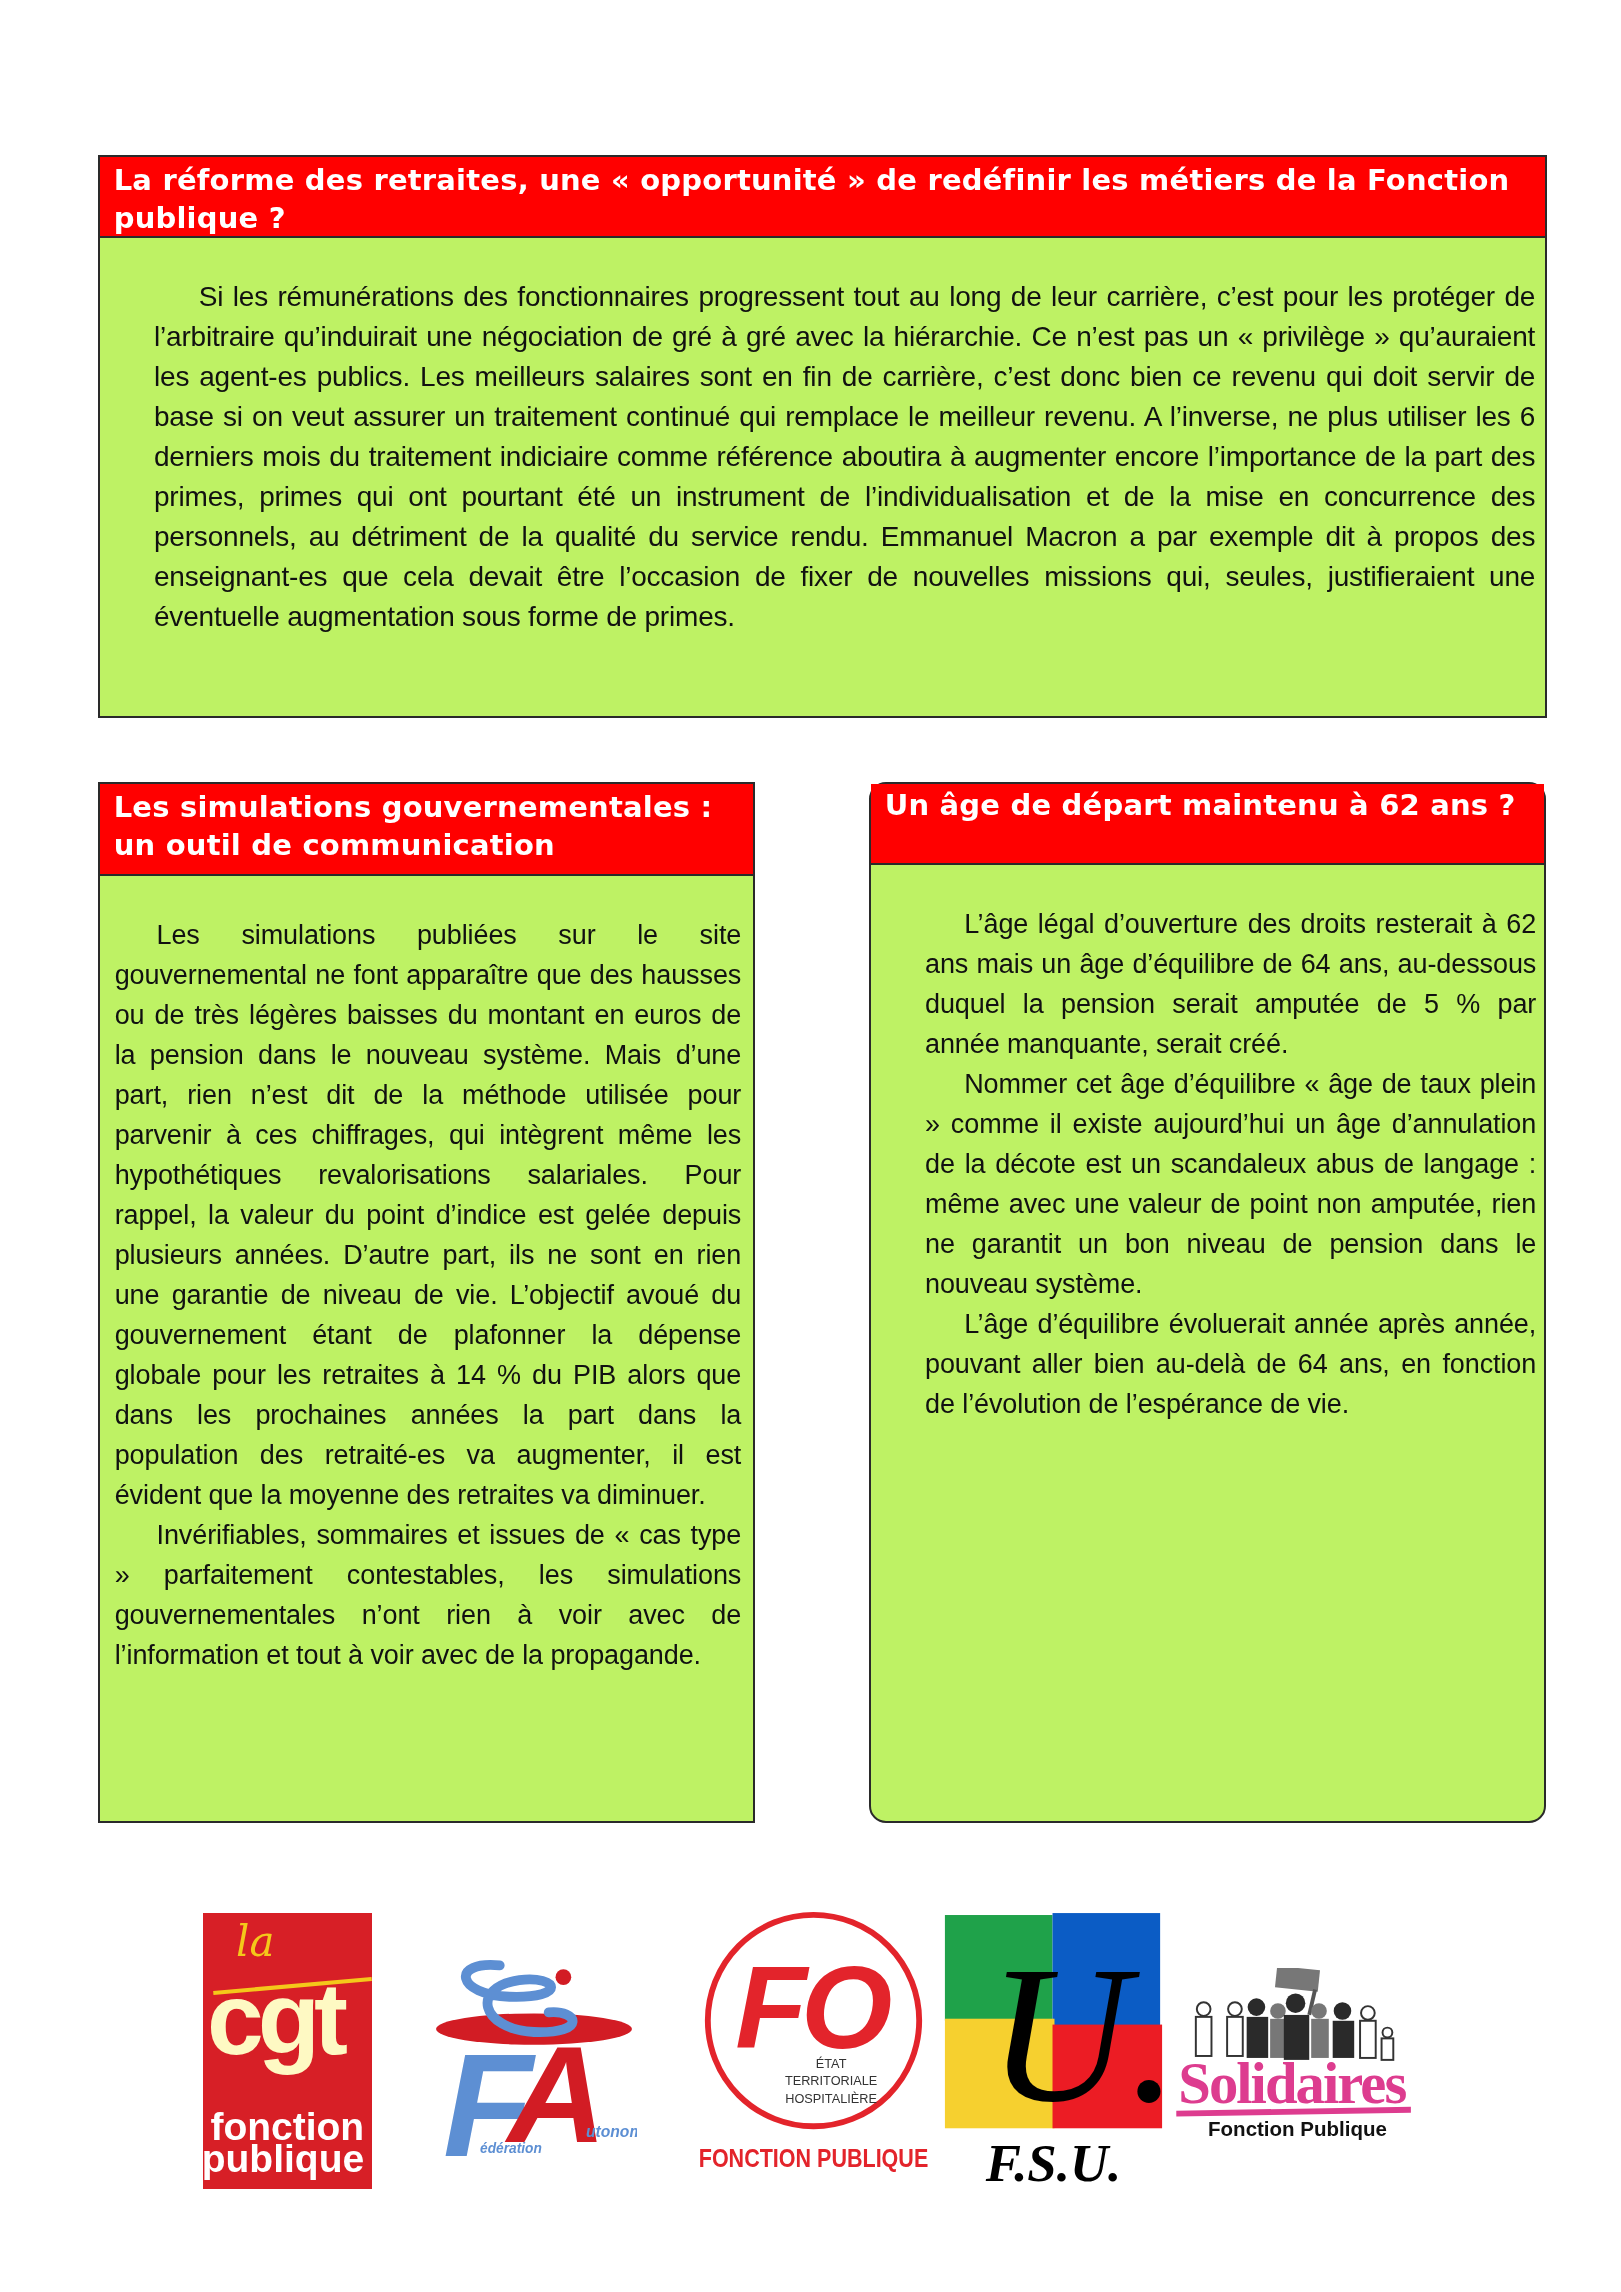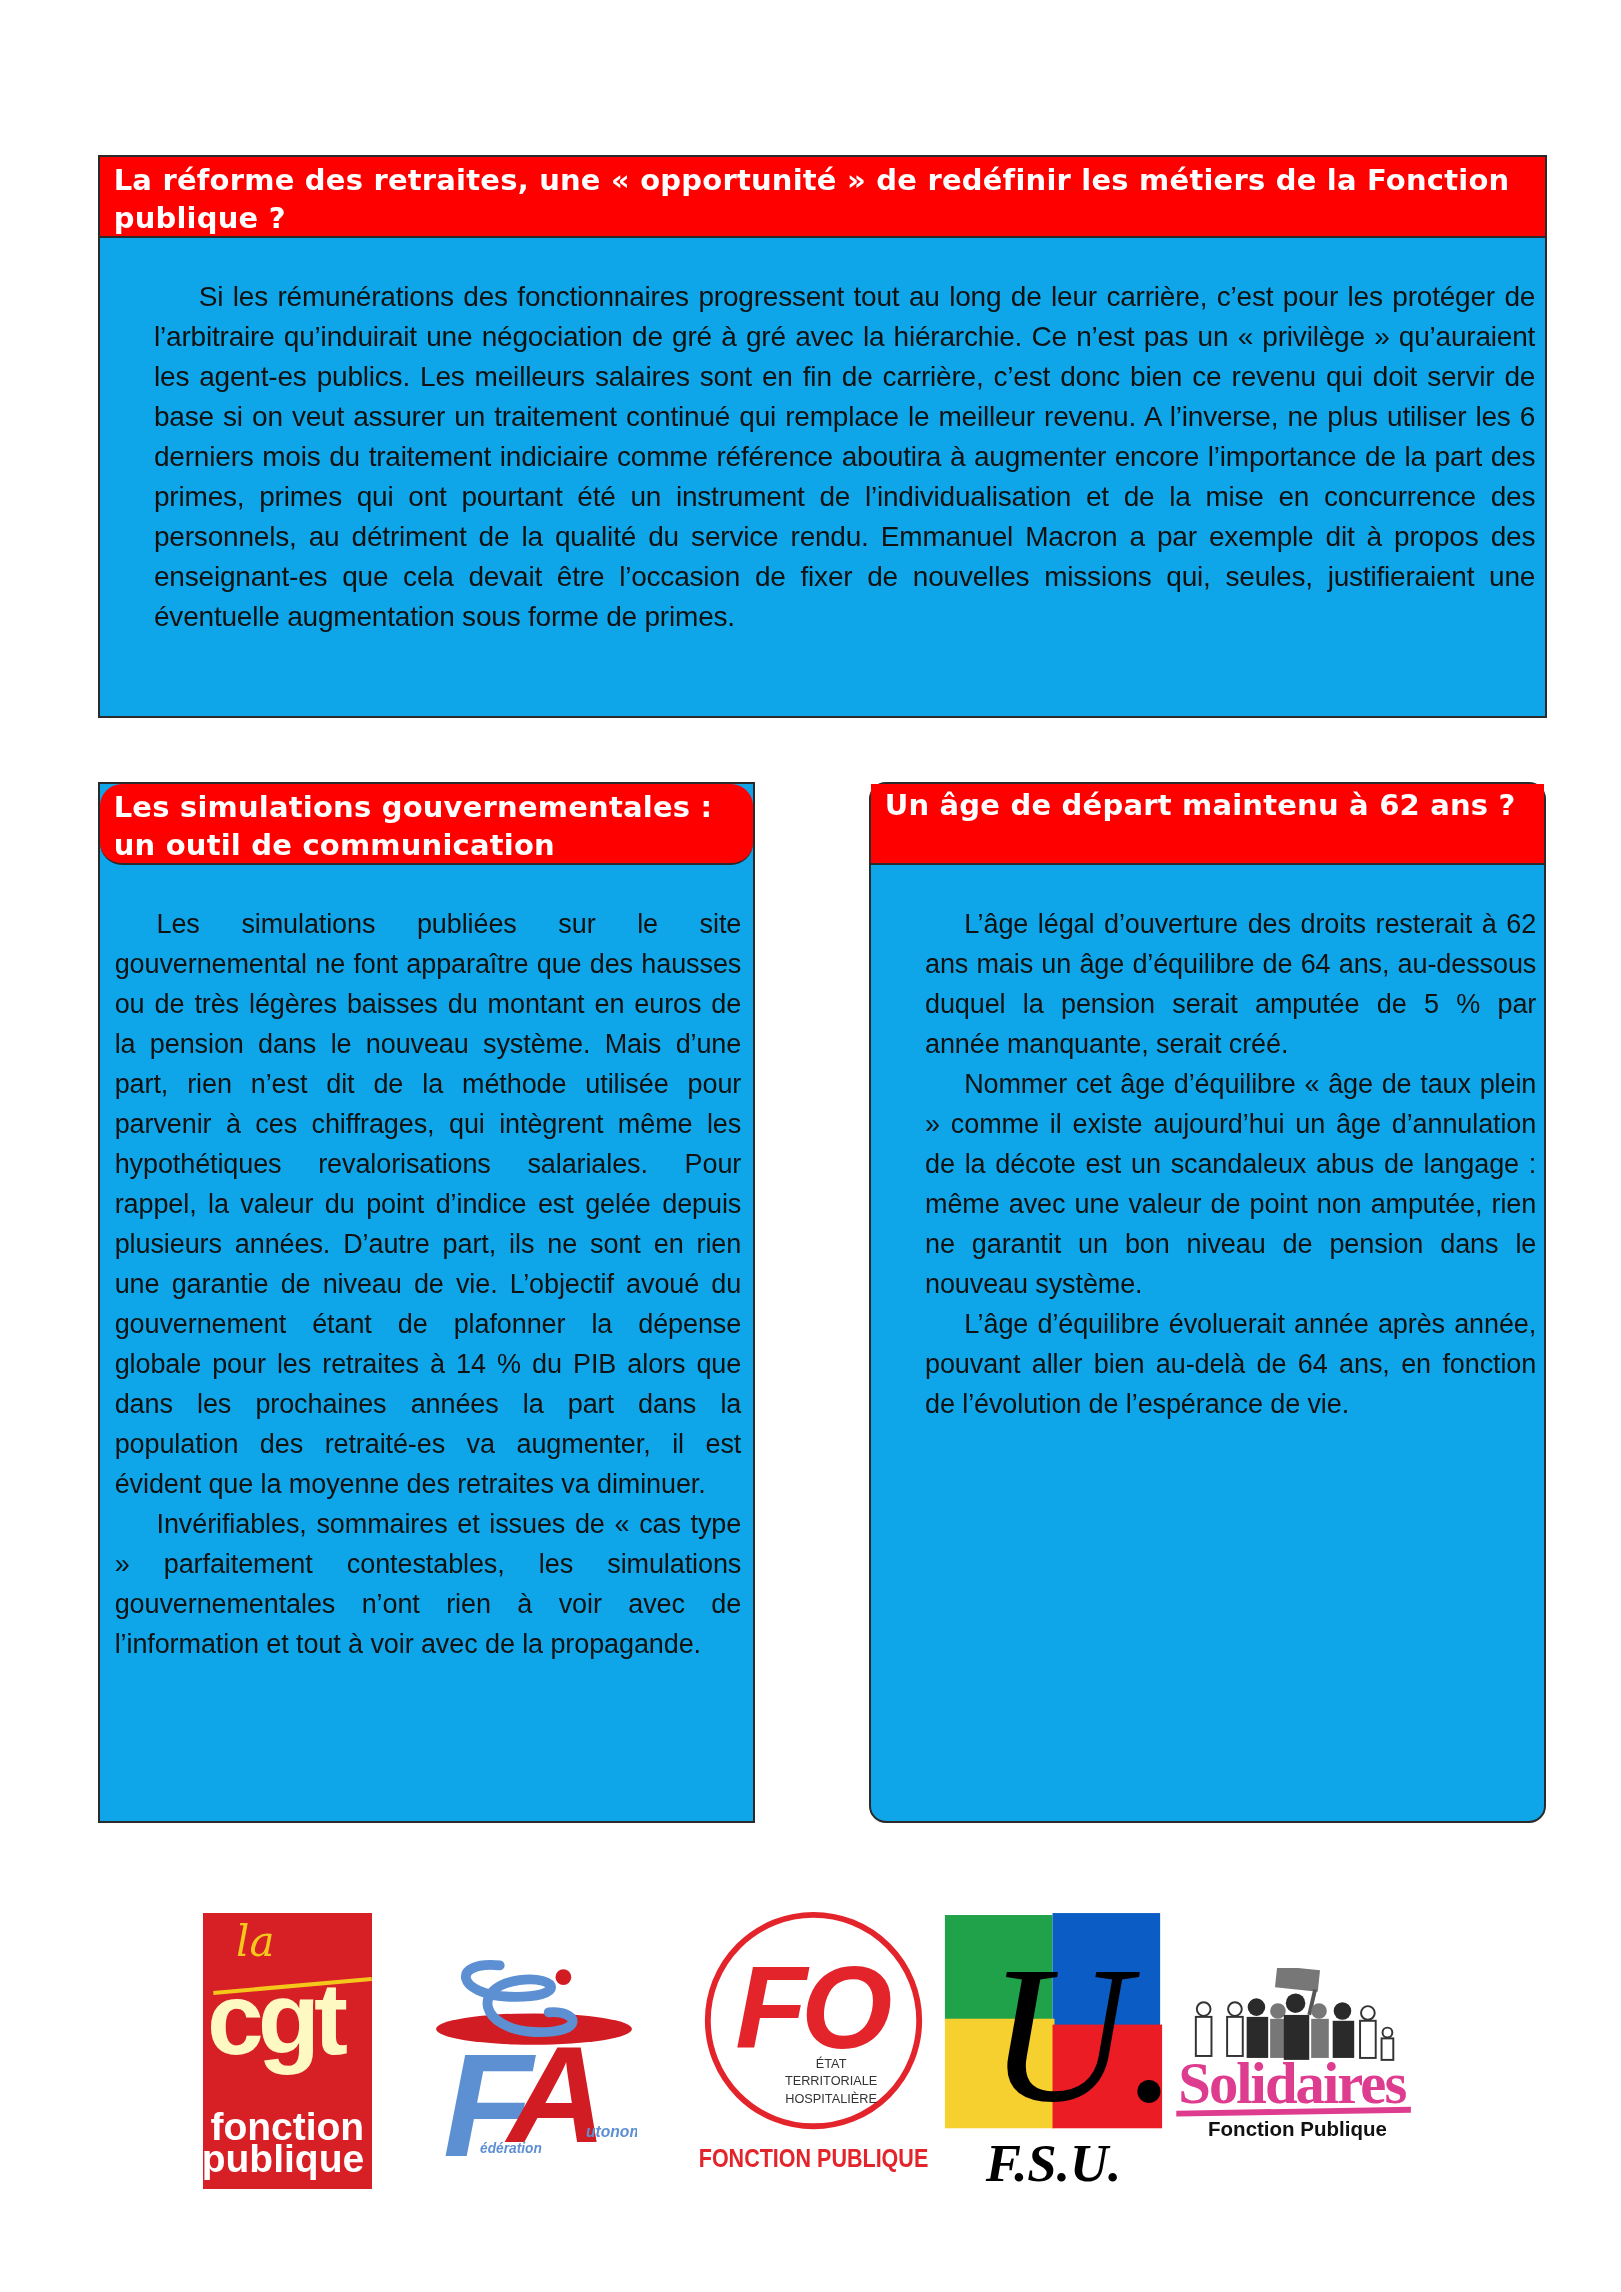"La réforme des retraites, une" .box { background: #0ea5e9 -> #bef264 }
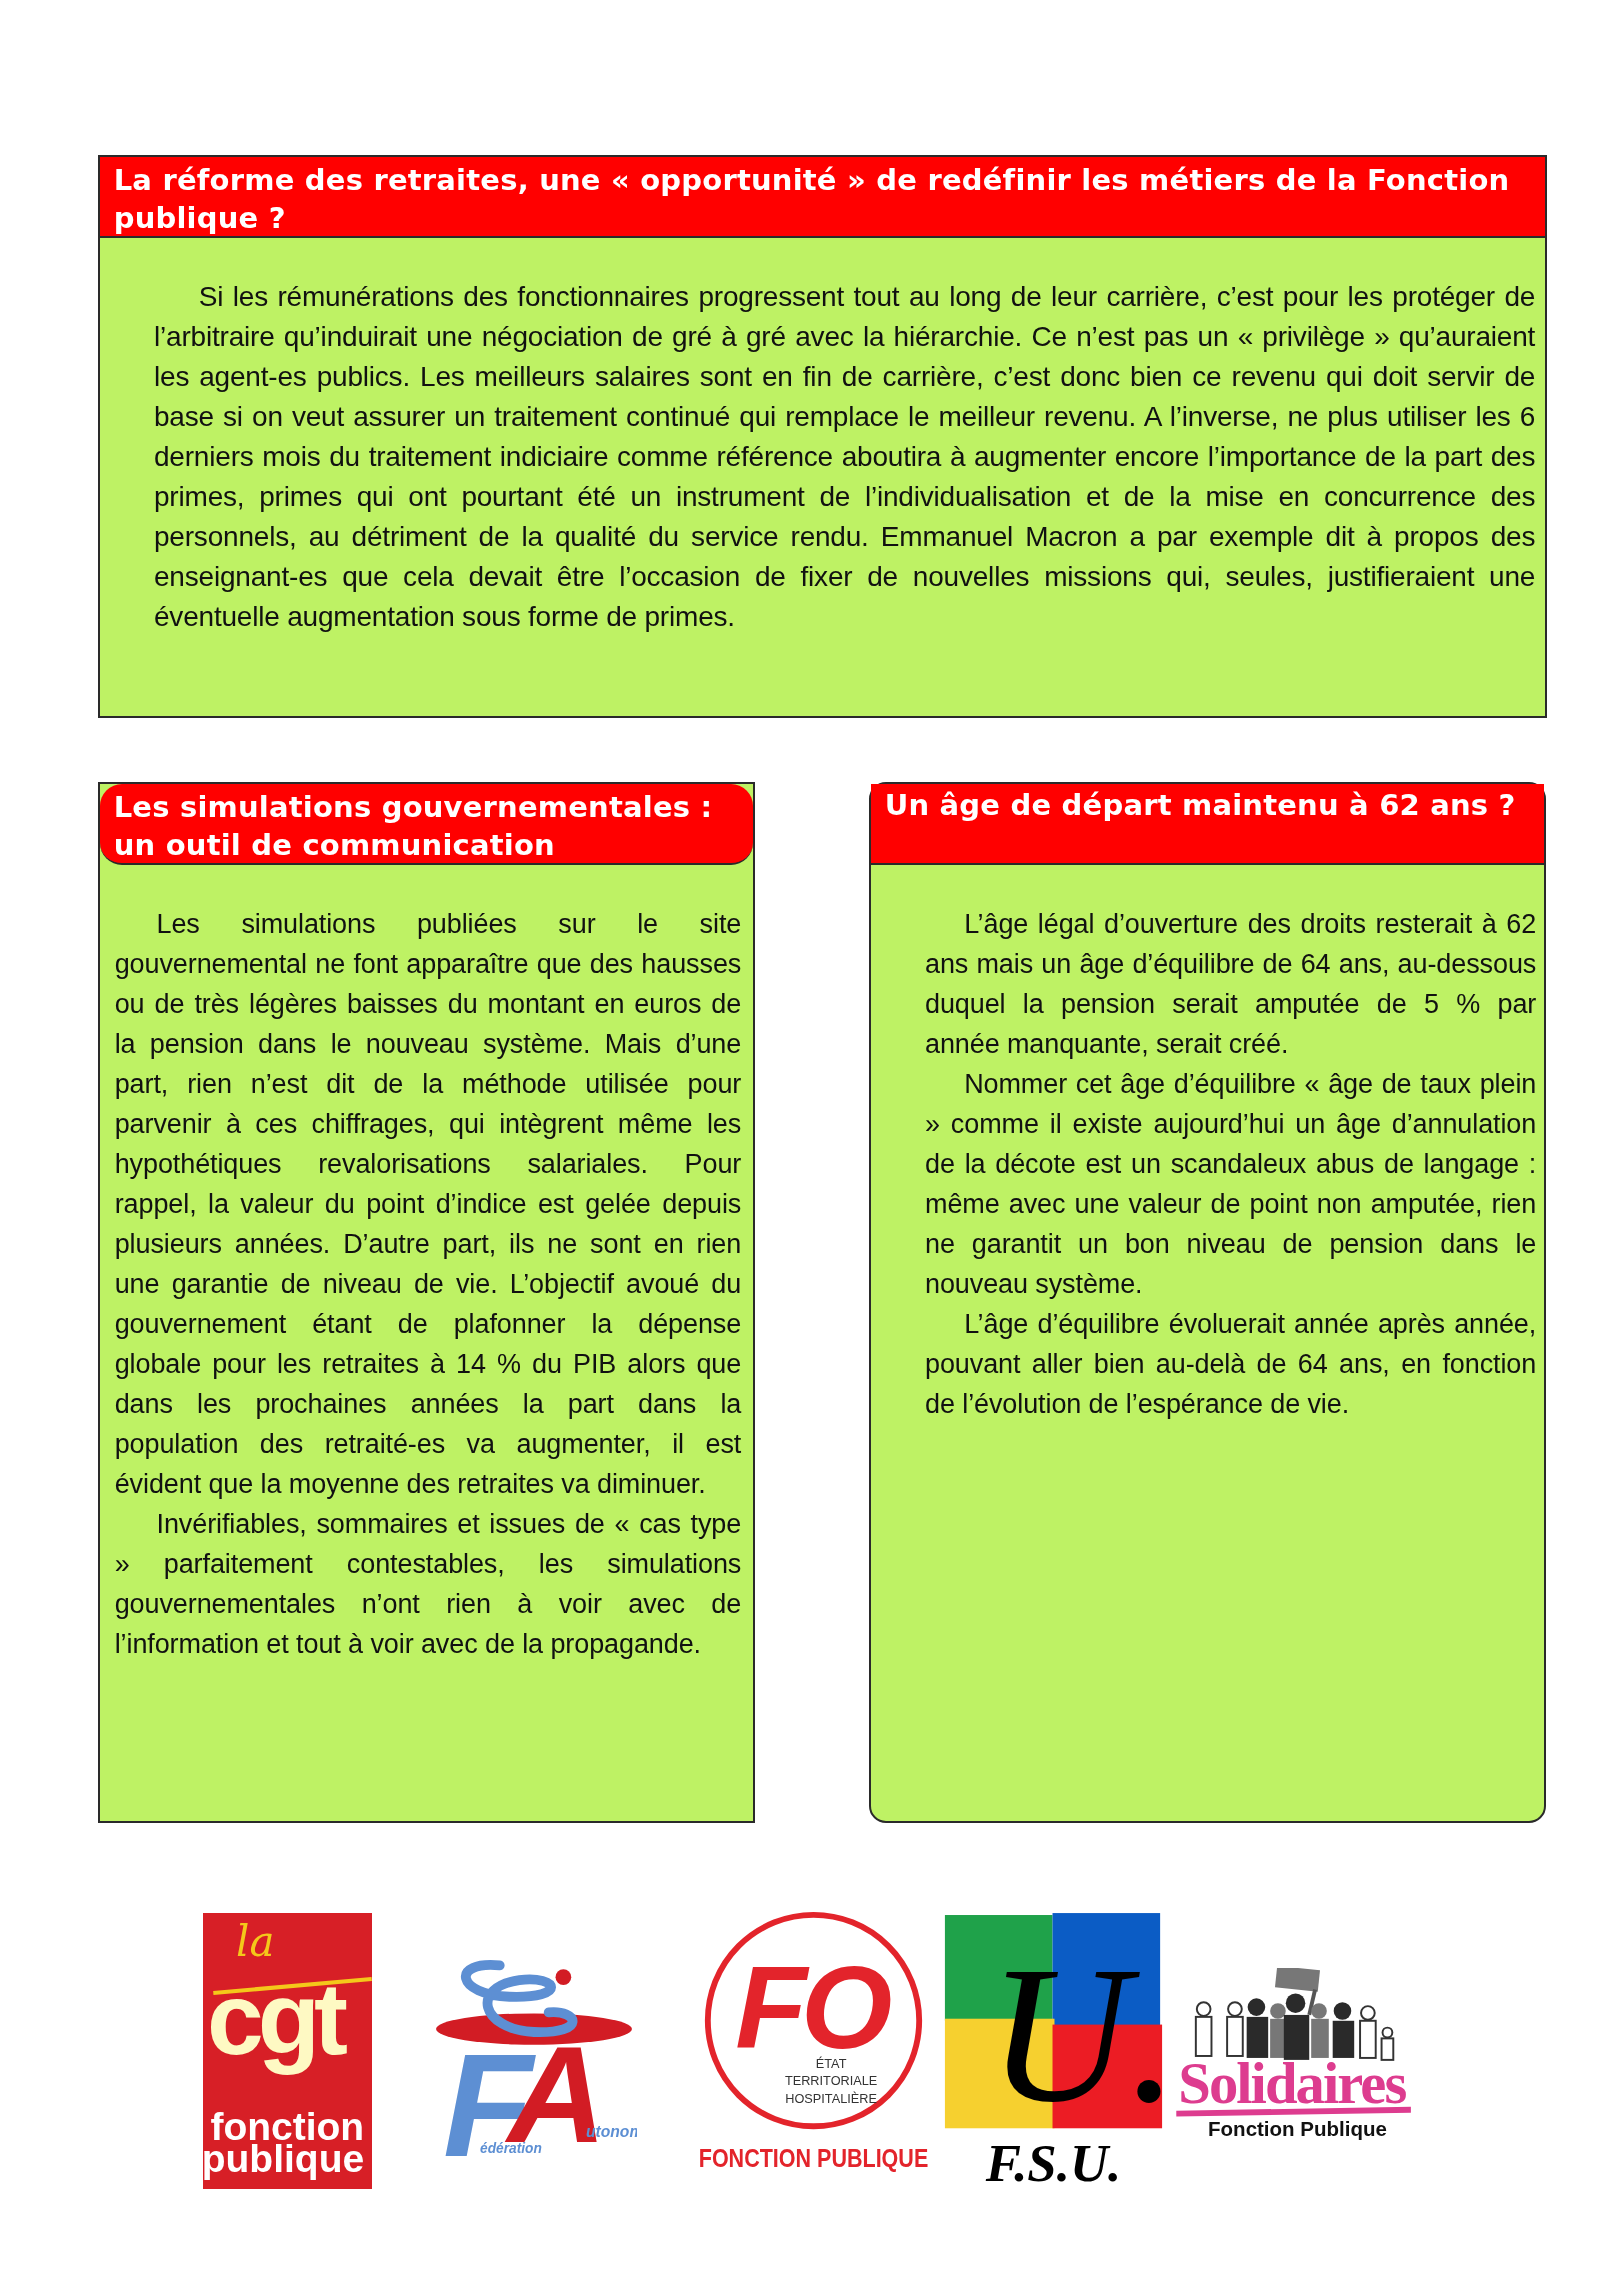"Les simulations gouvernementales :" #box-left .box-header { border-radius: 22px -> none; height: 81px -> 92px }
